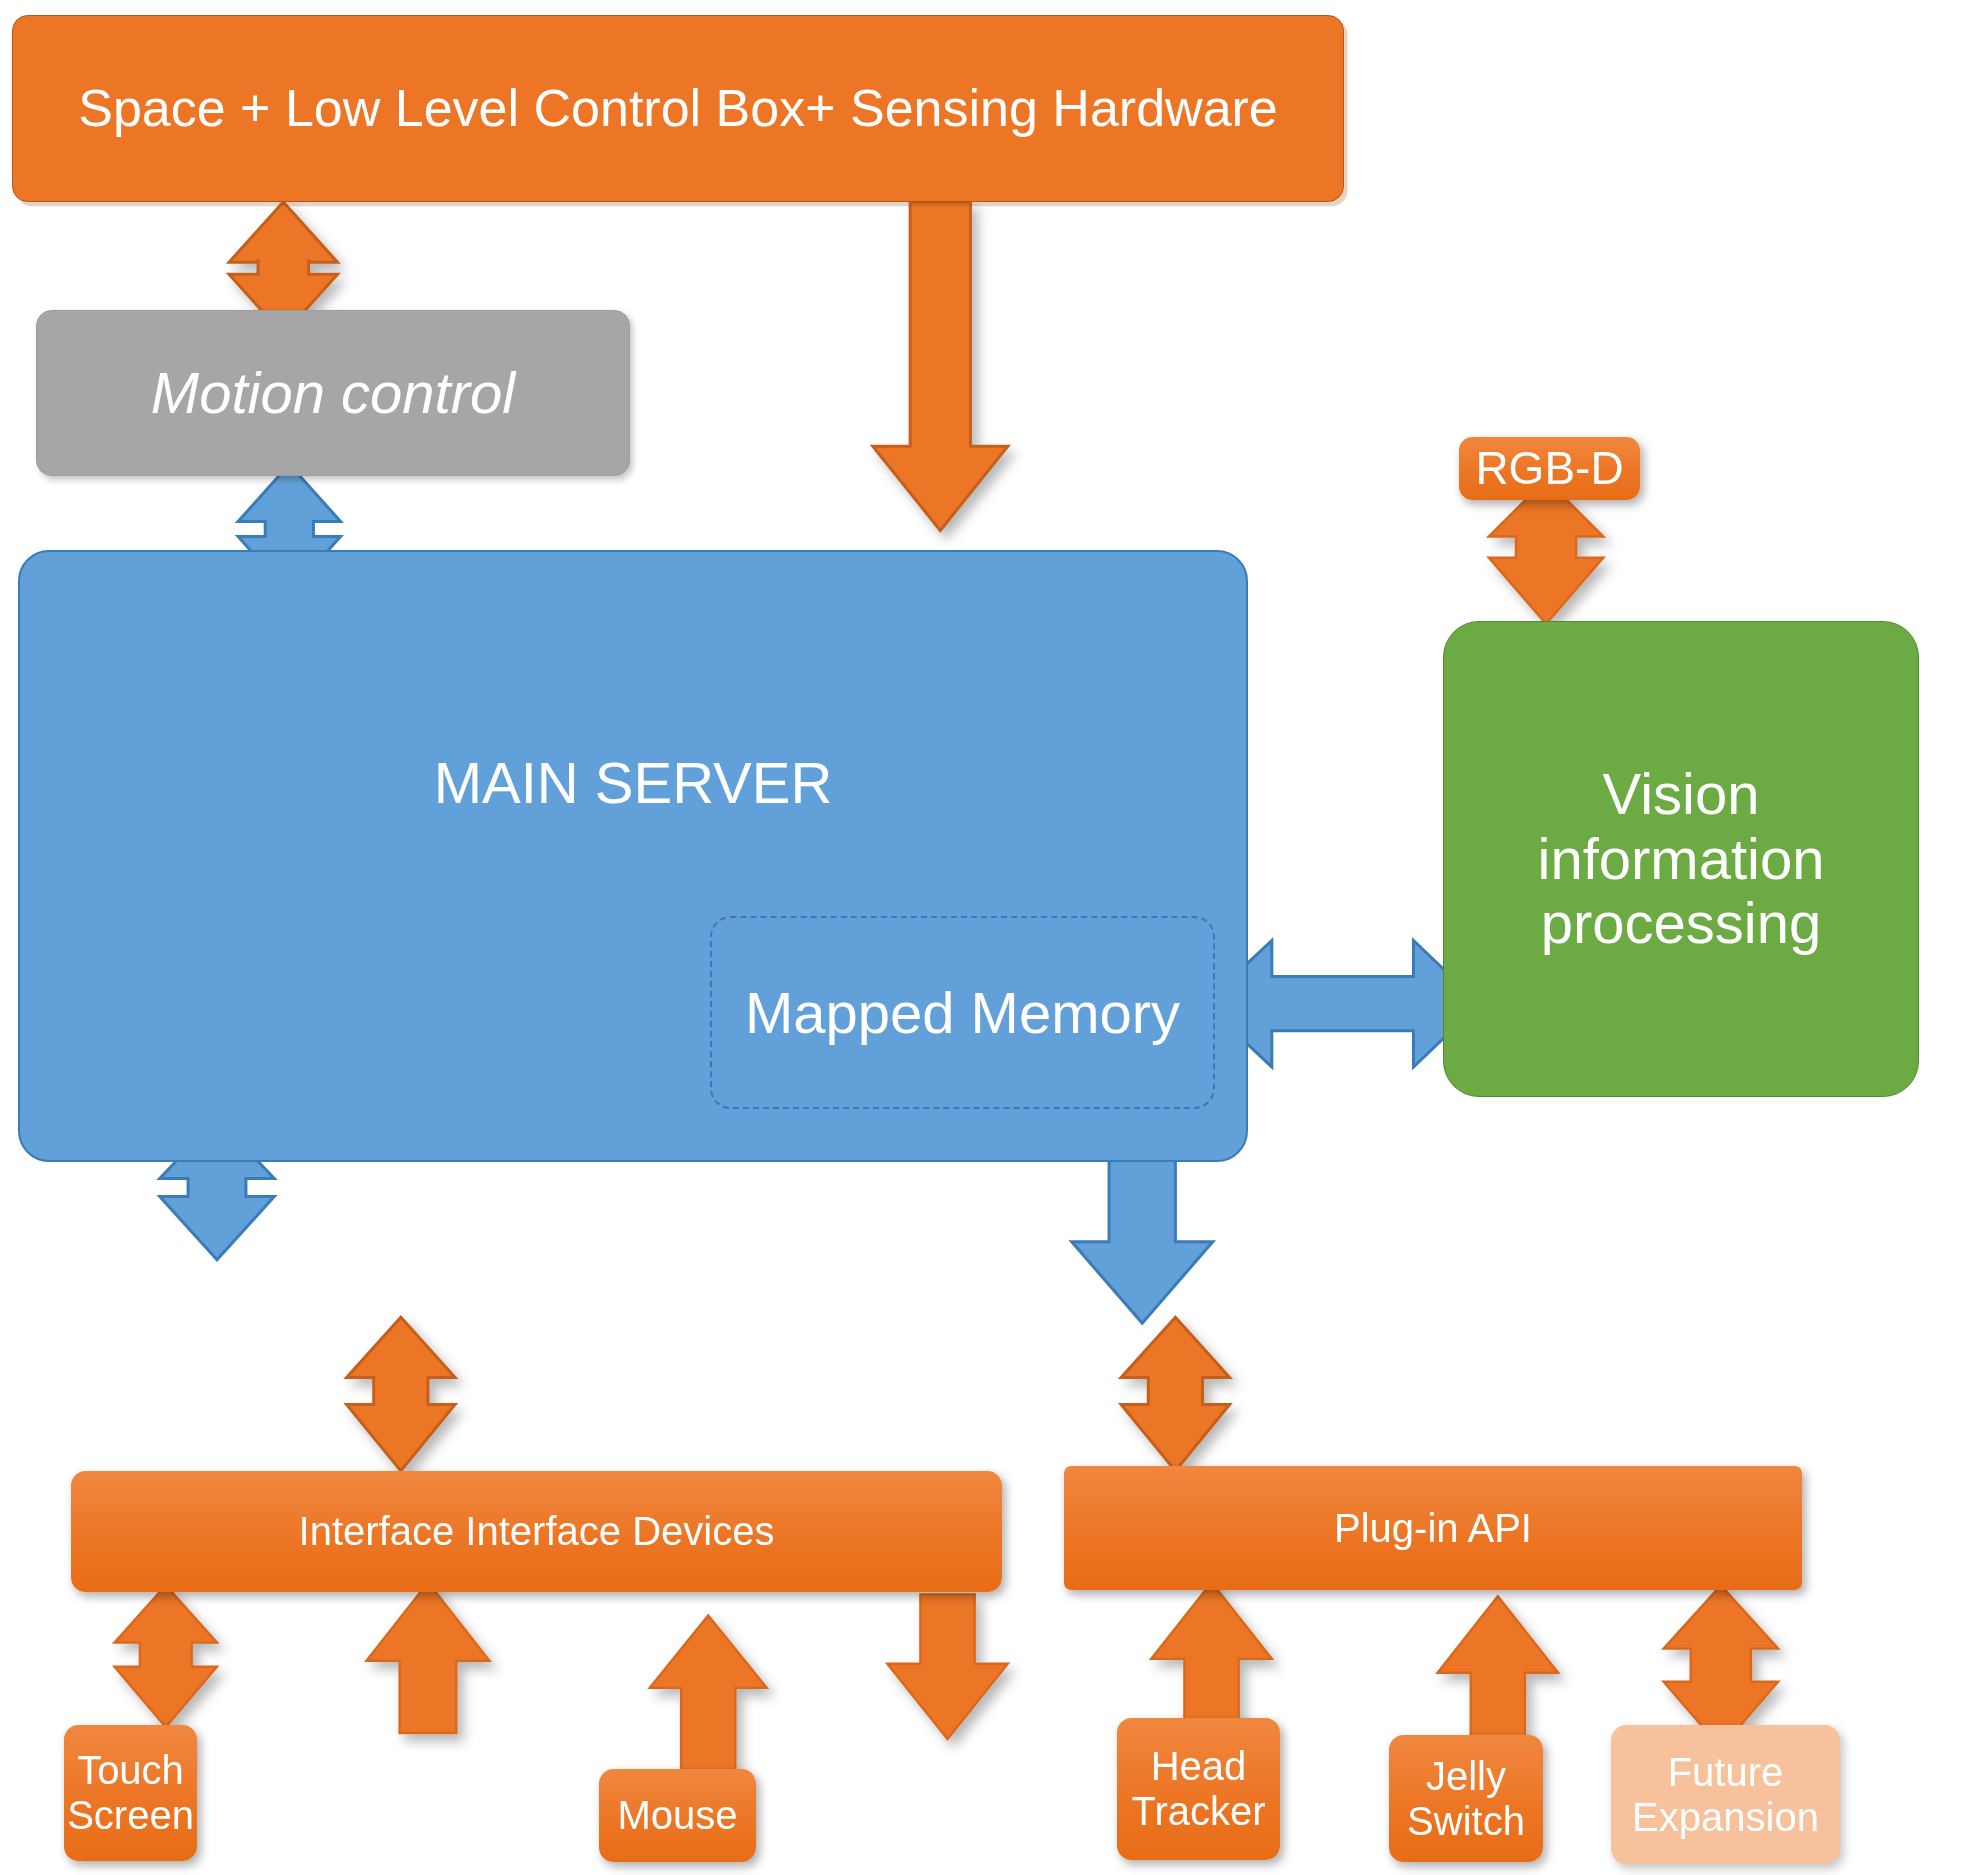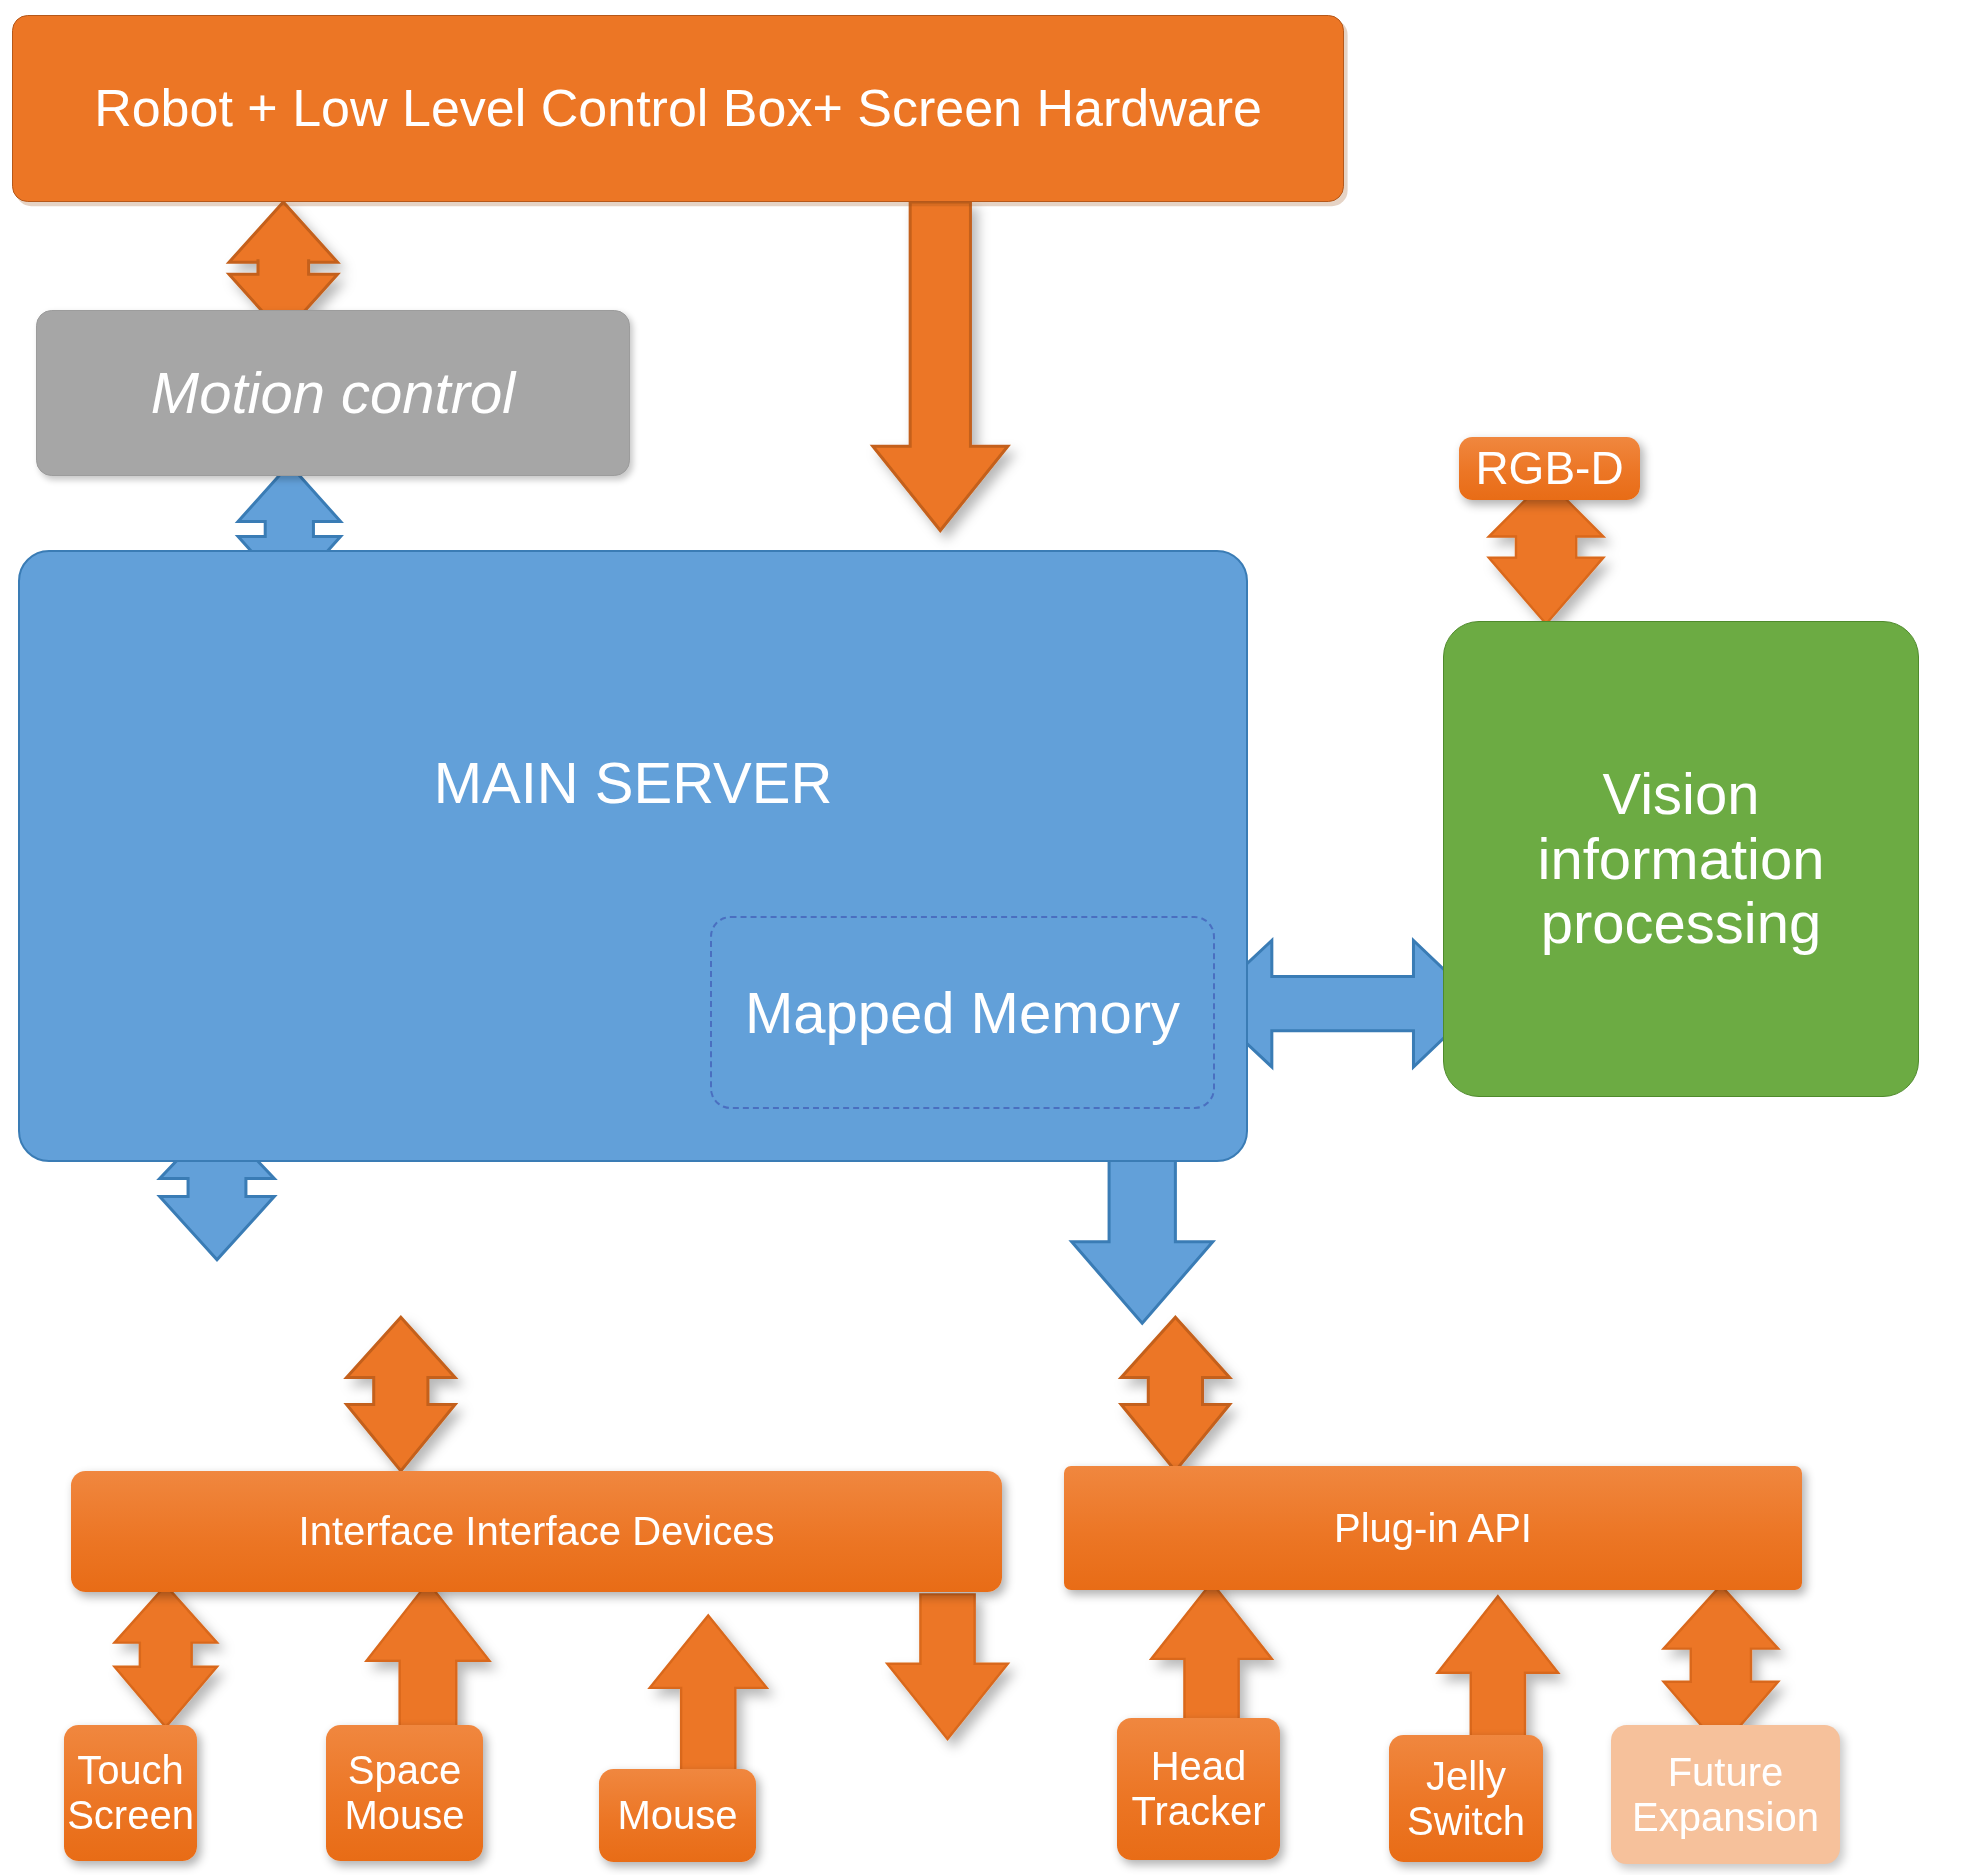"Robot + Low Level Control" div.node { text: Robot + Low Level Control Box+ Screen -> Space + Low Level Control Box+ Sensing }
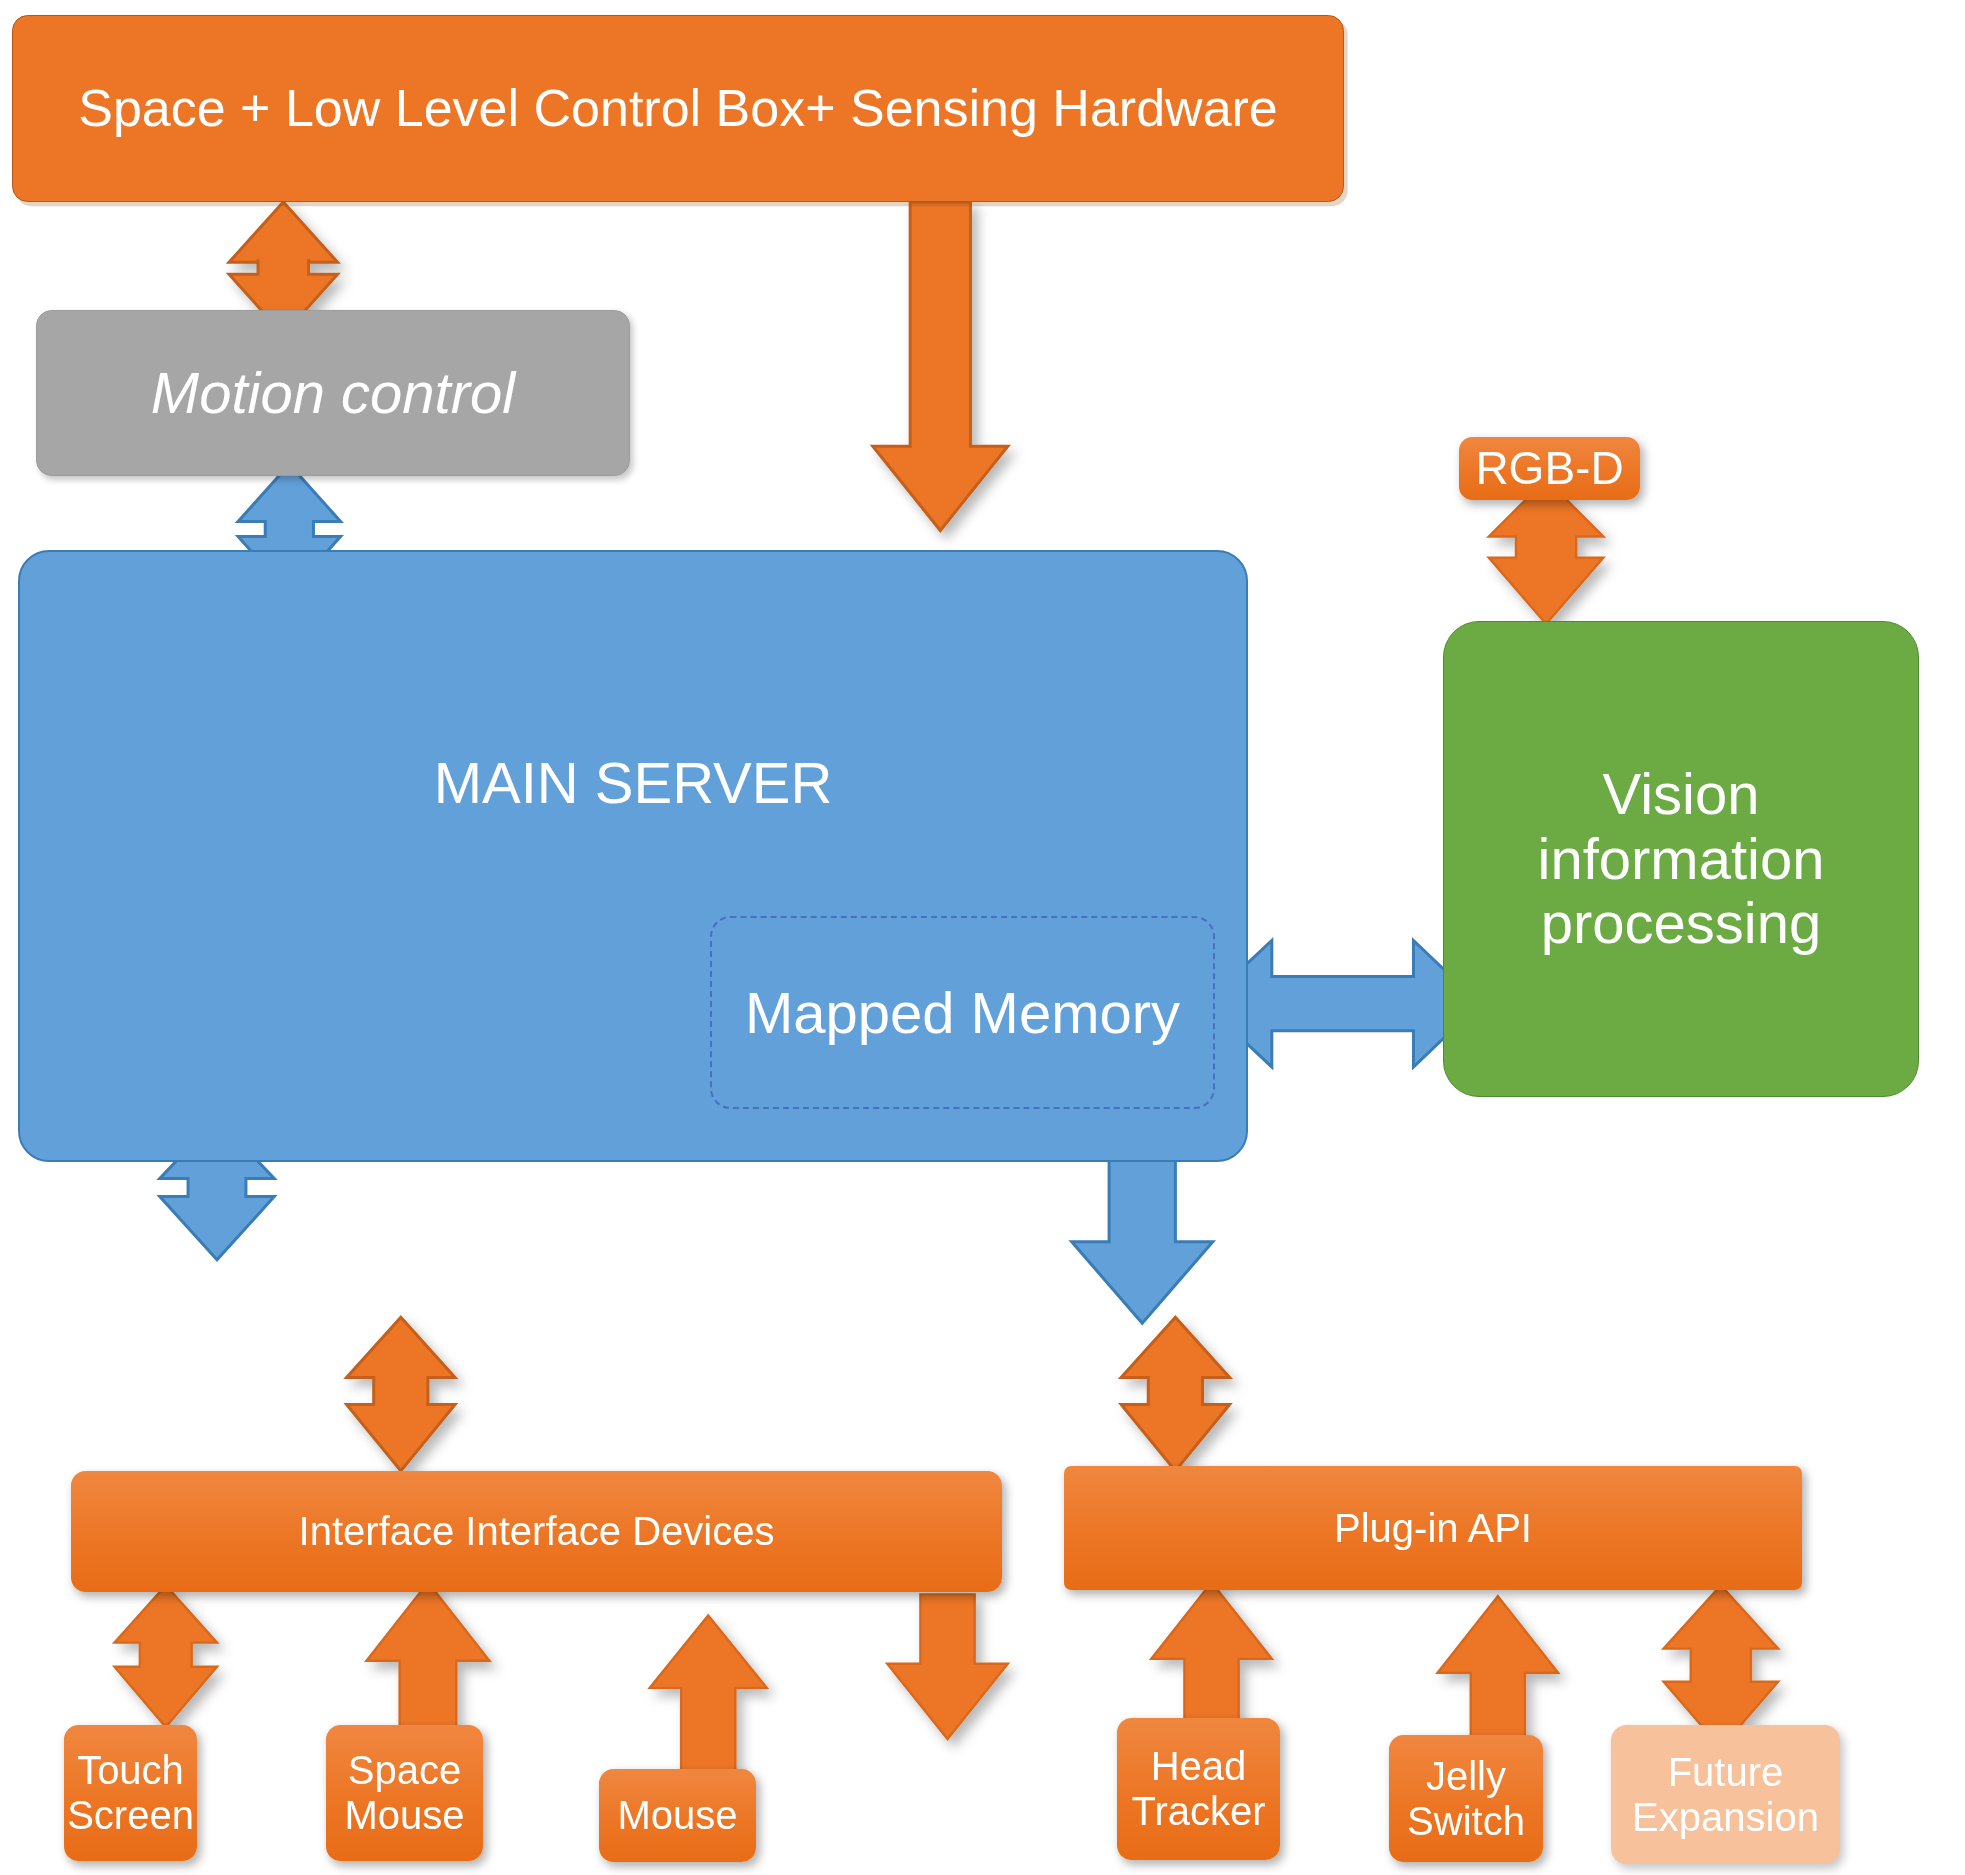"Space Mouse" div.node { html: <div>Space Mouse</div> -> none }
